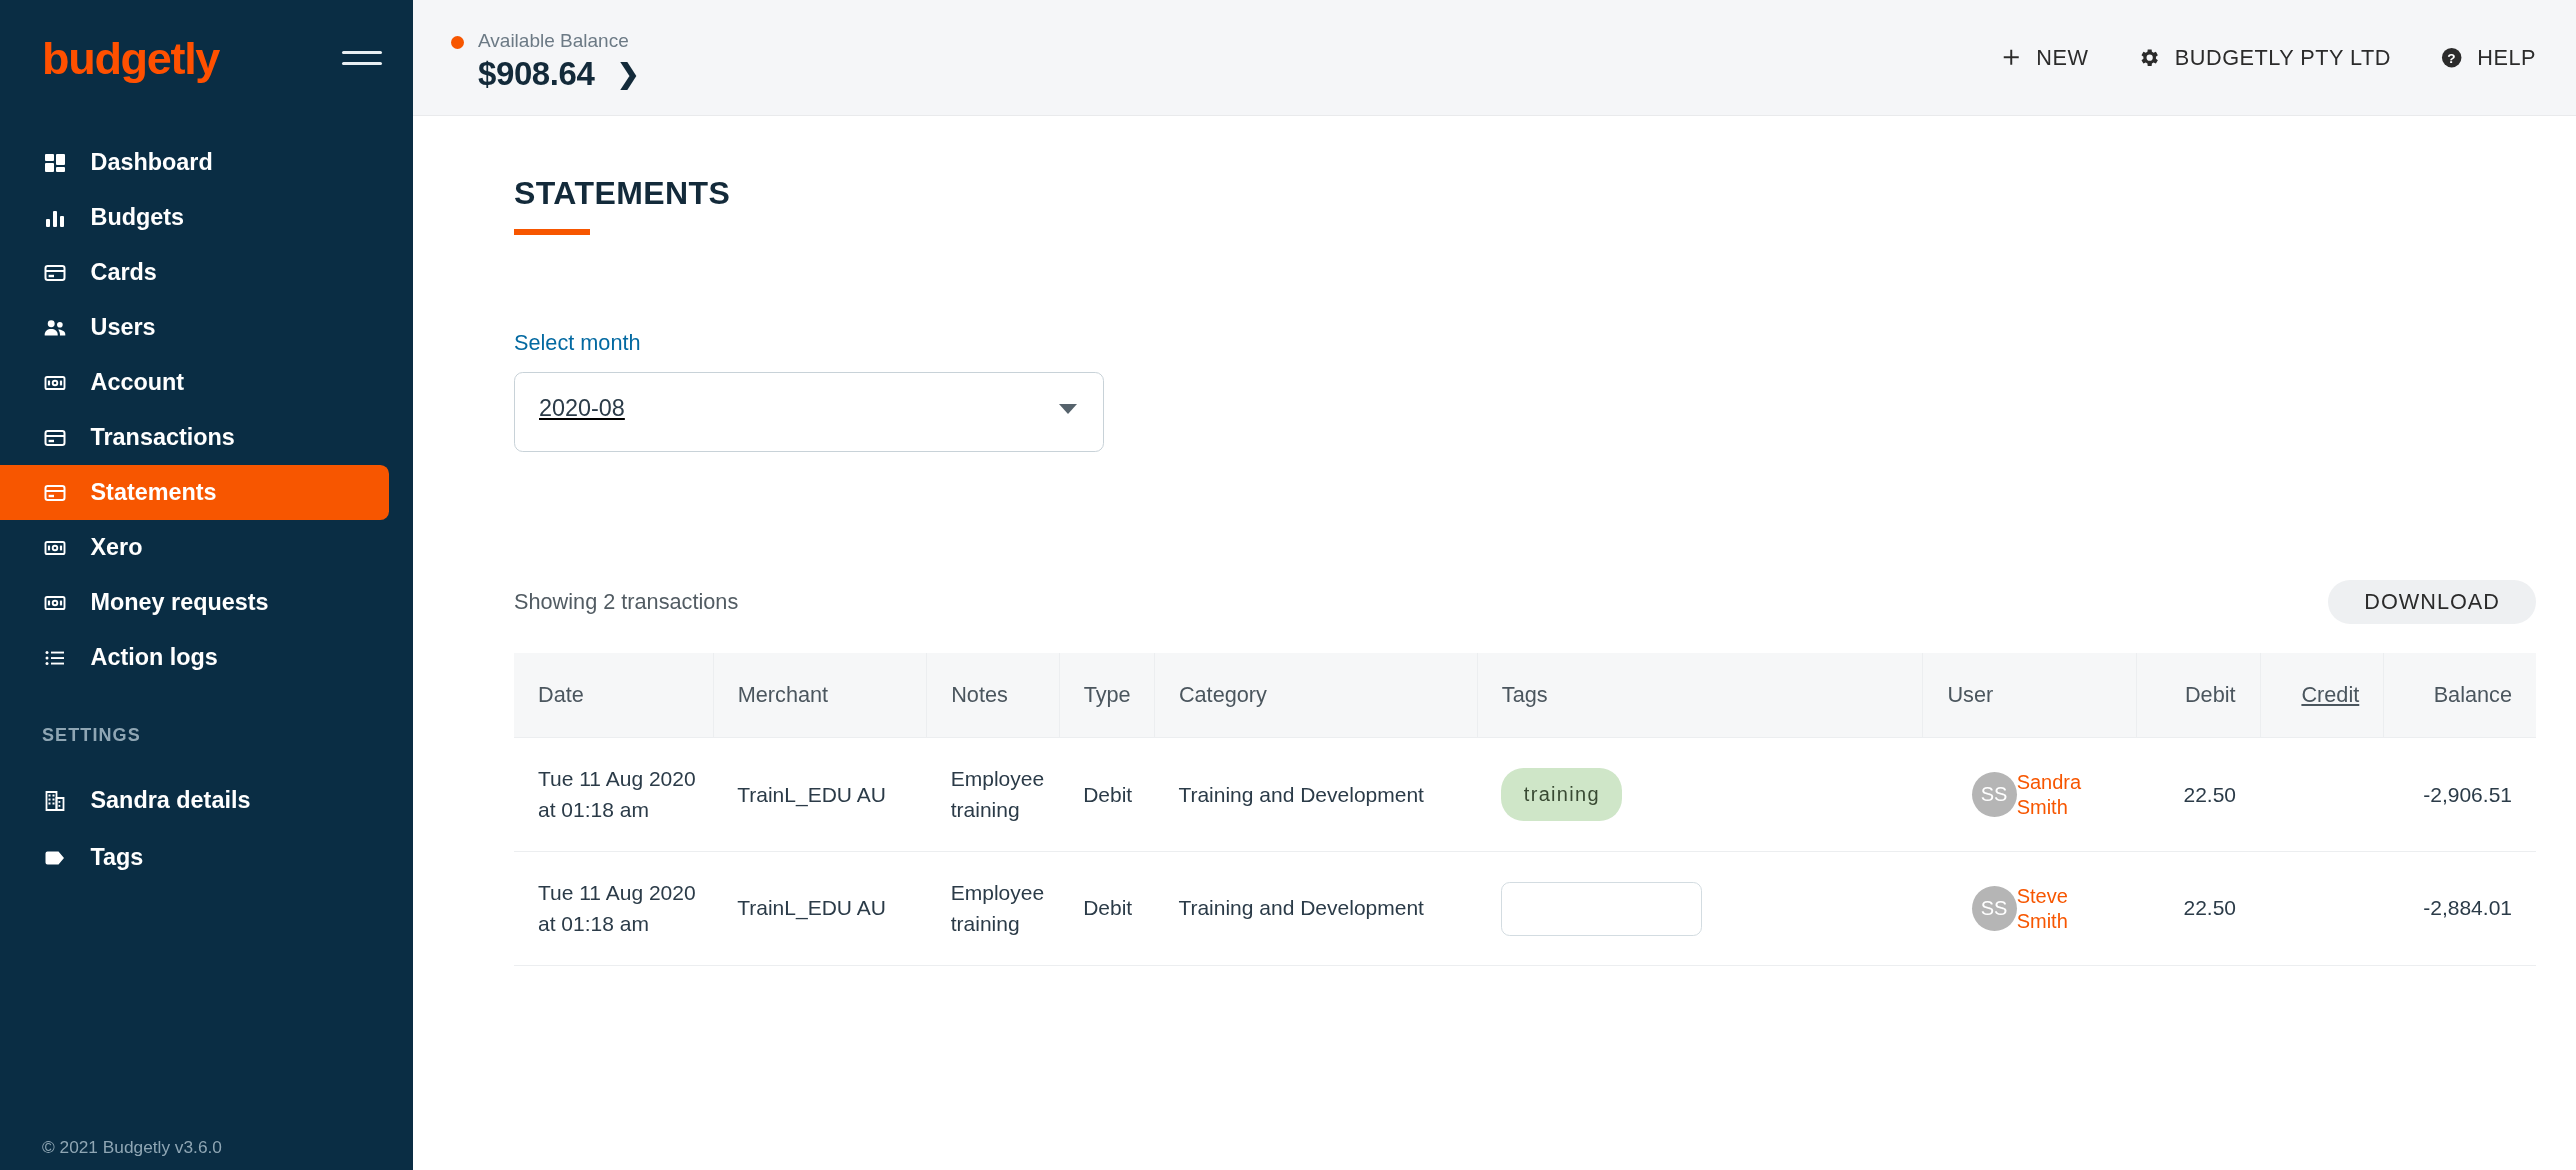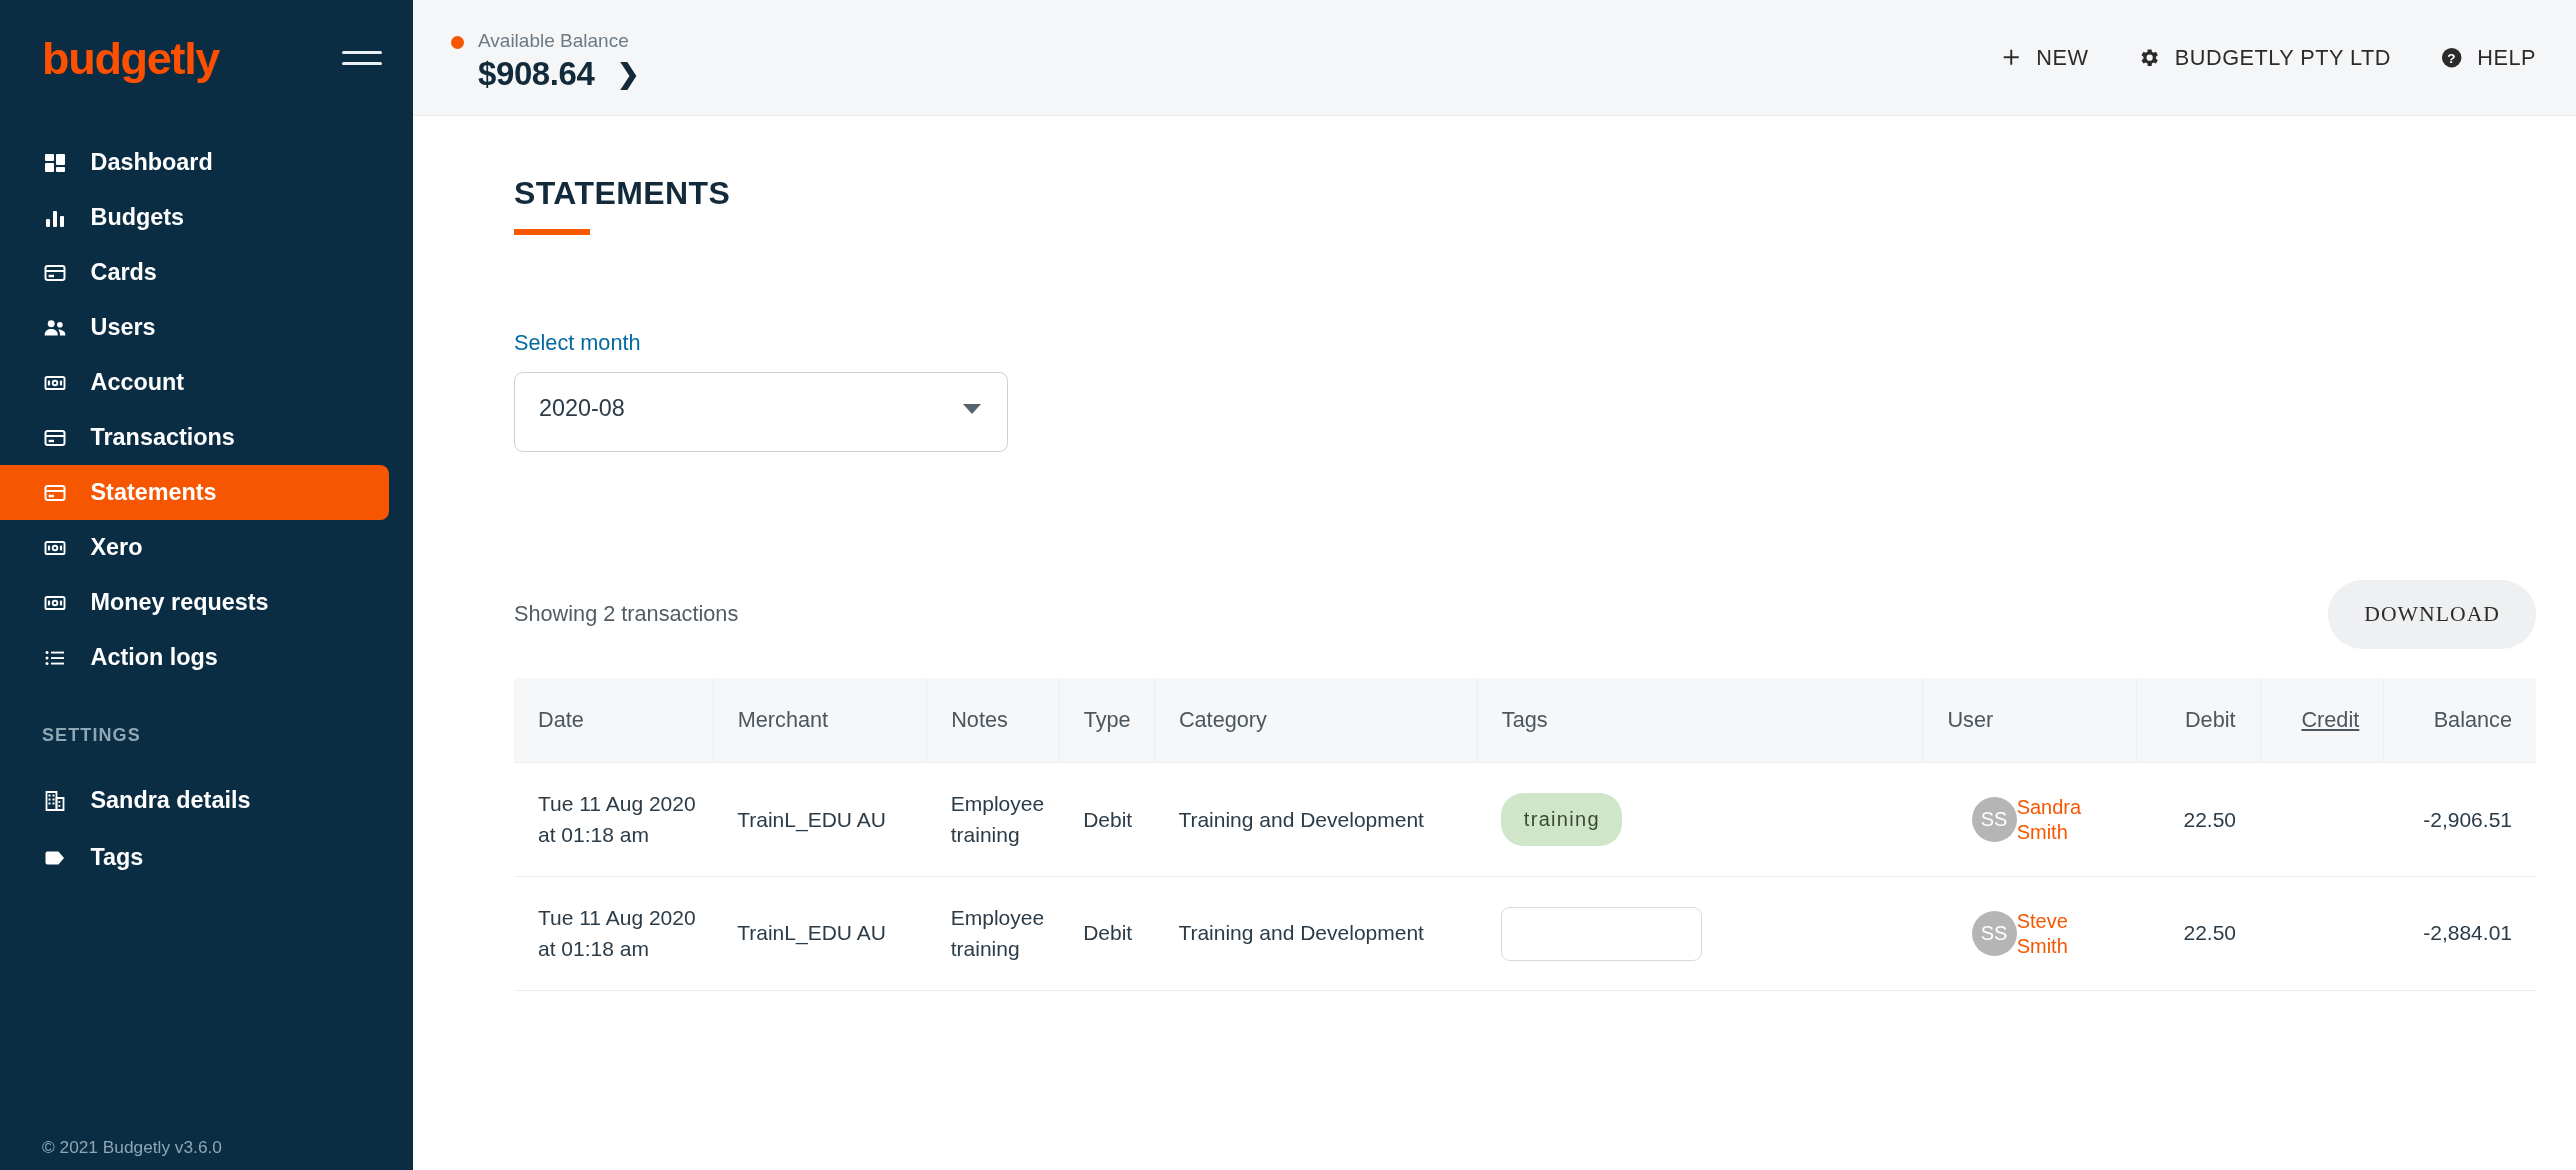"2020-08" .select-box { text-decoration: none -> underline; width: 494px -> 590px }
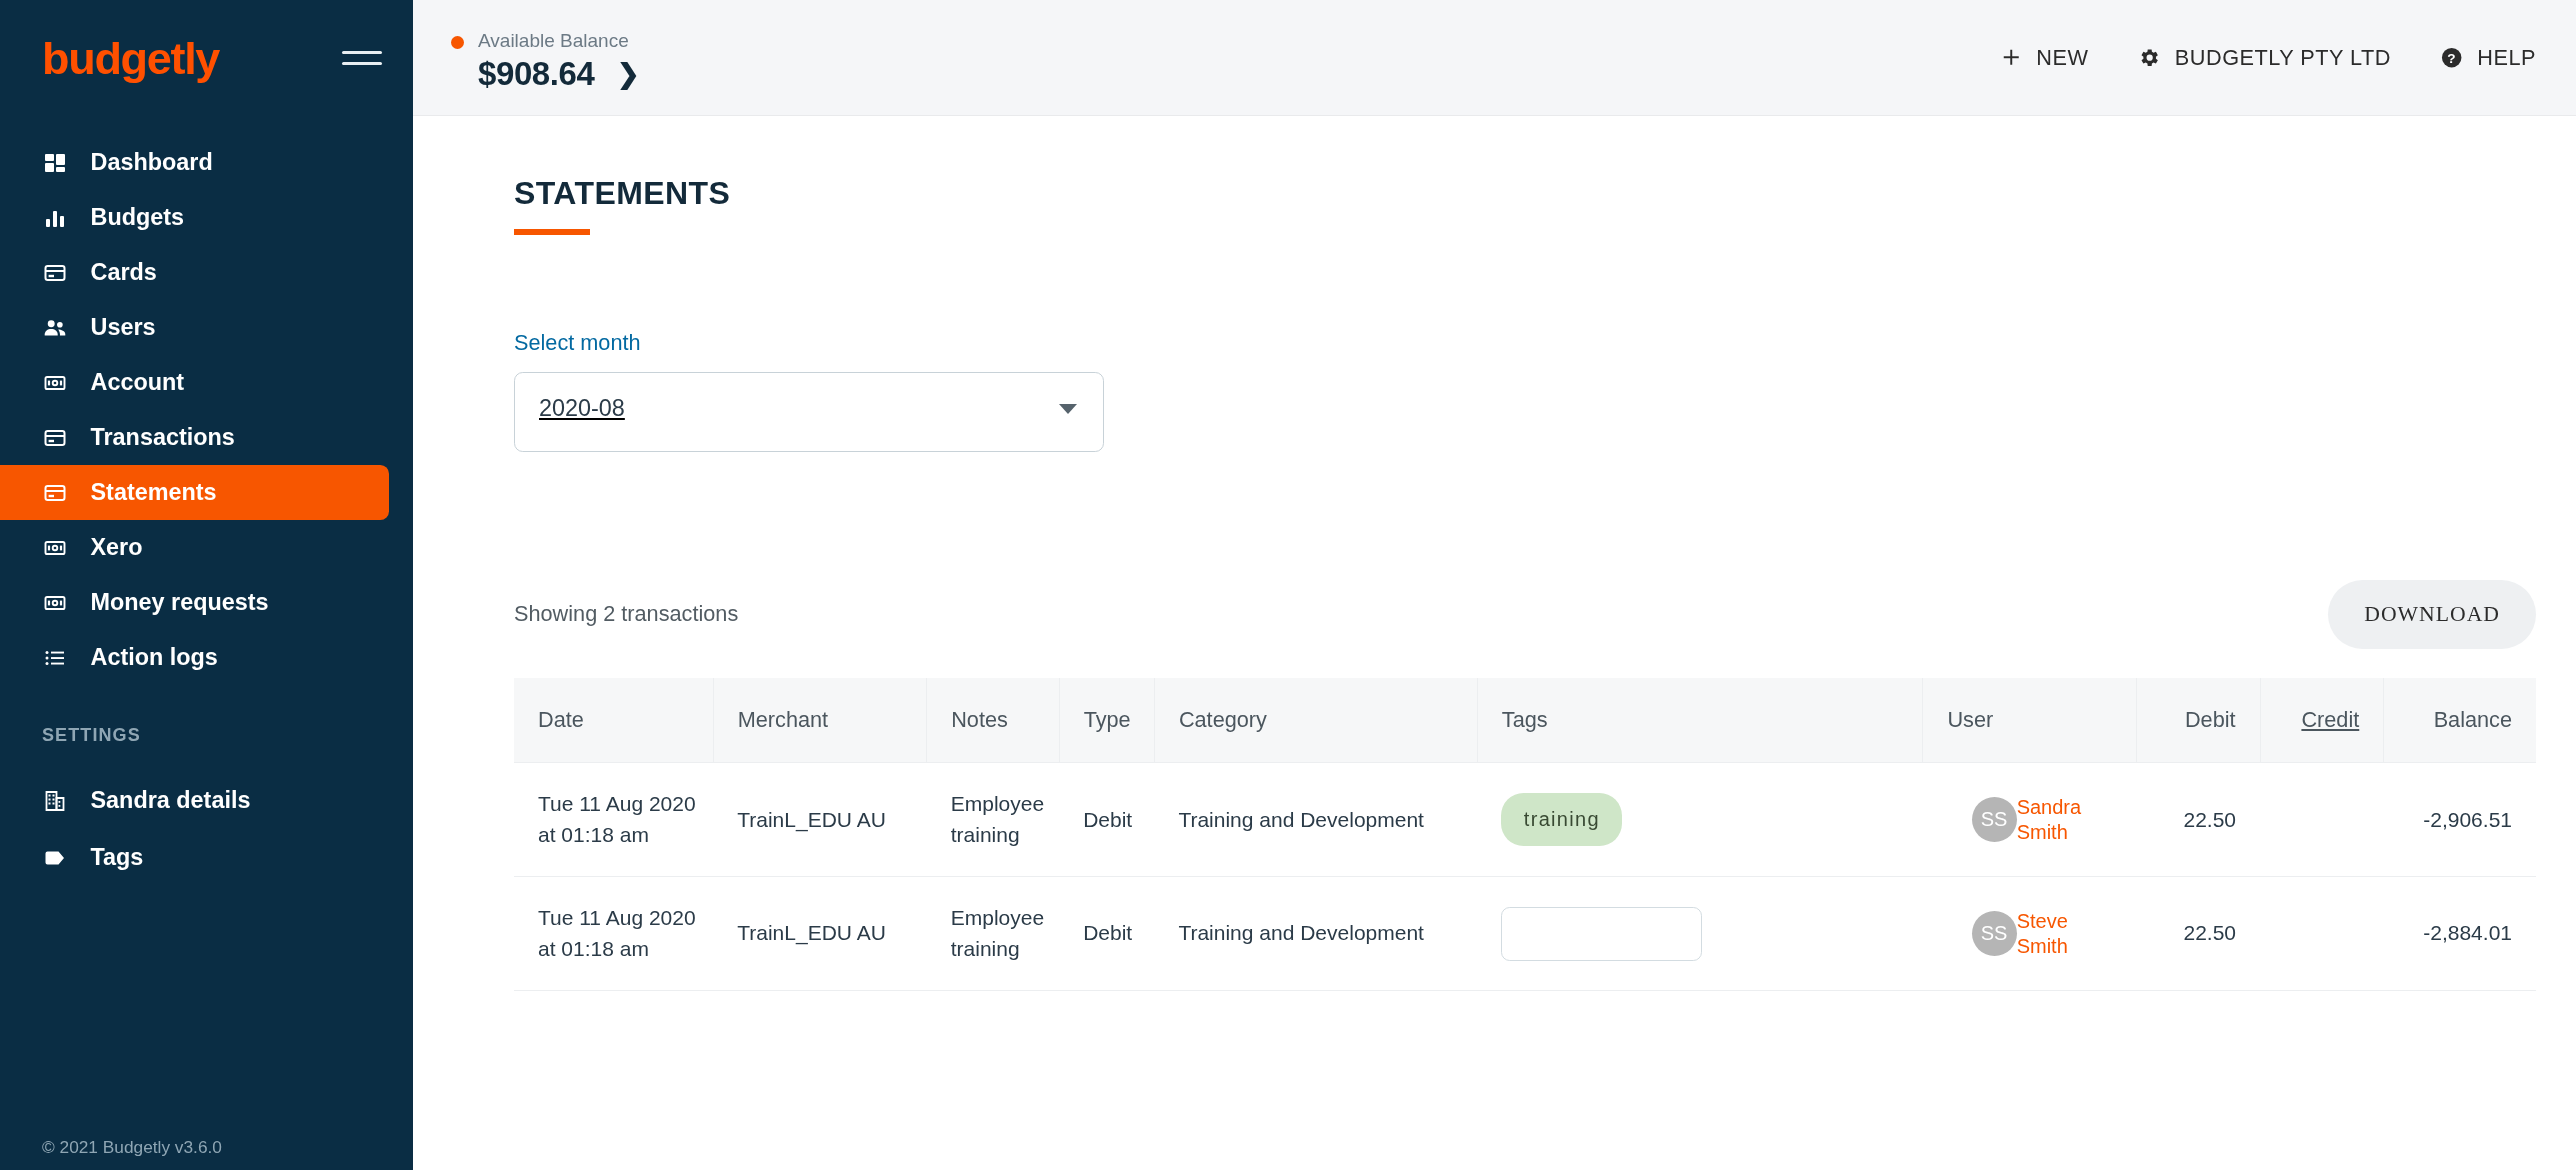"DOWNLOAD" .download-btn { font-family: Liberation Serif, serif -> Liberation Sans, sans-serif; padding: 22px 36px -> 9px 36px }
